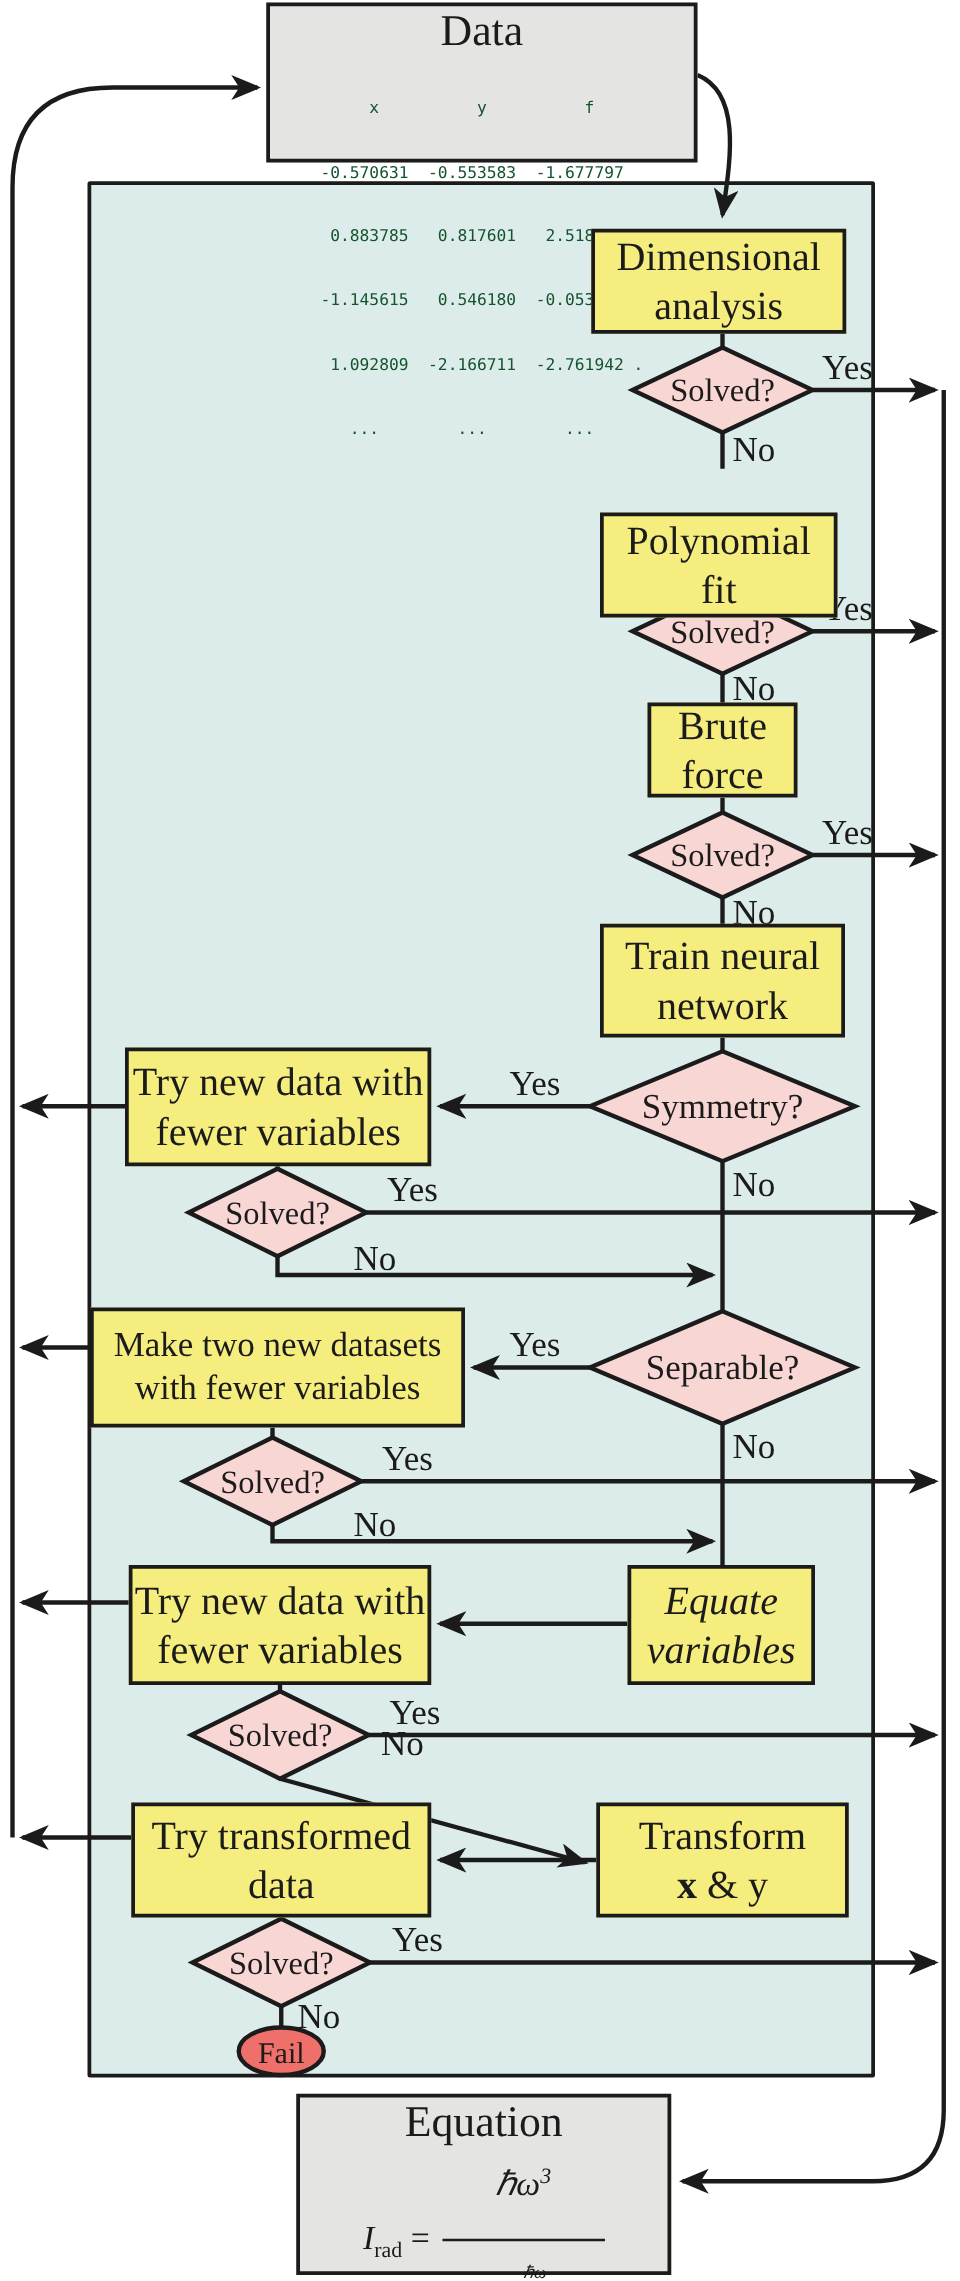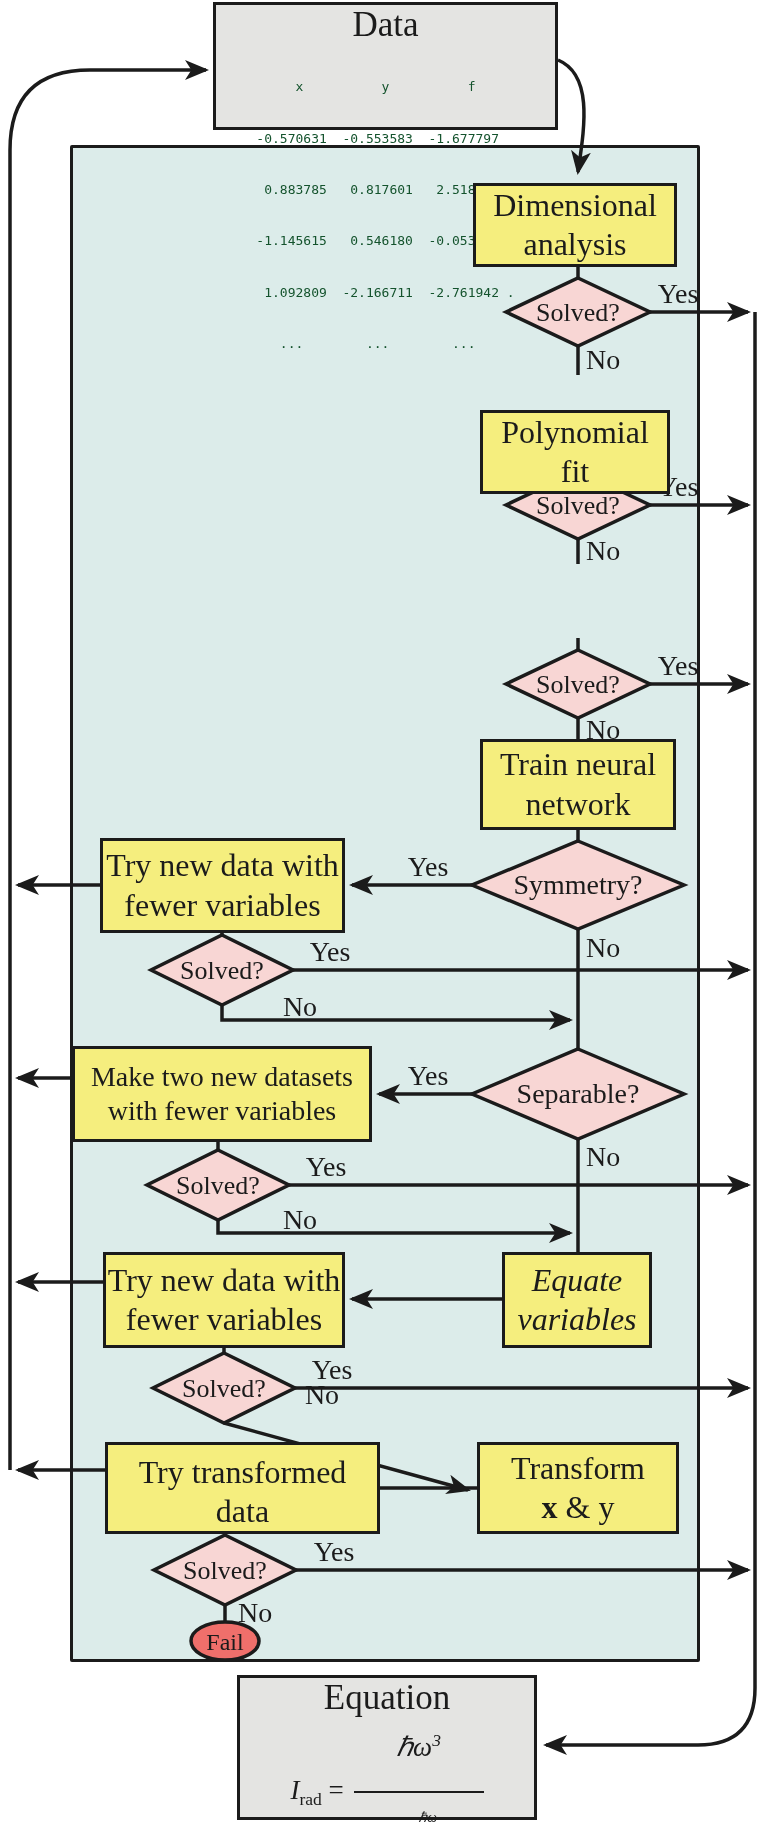"Brute" div.pbox { html: none -> <div> <div>Brute</div> <div>force</div> </div> }
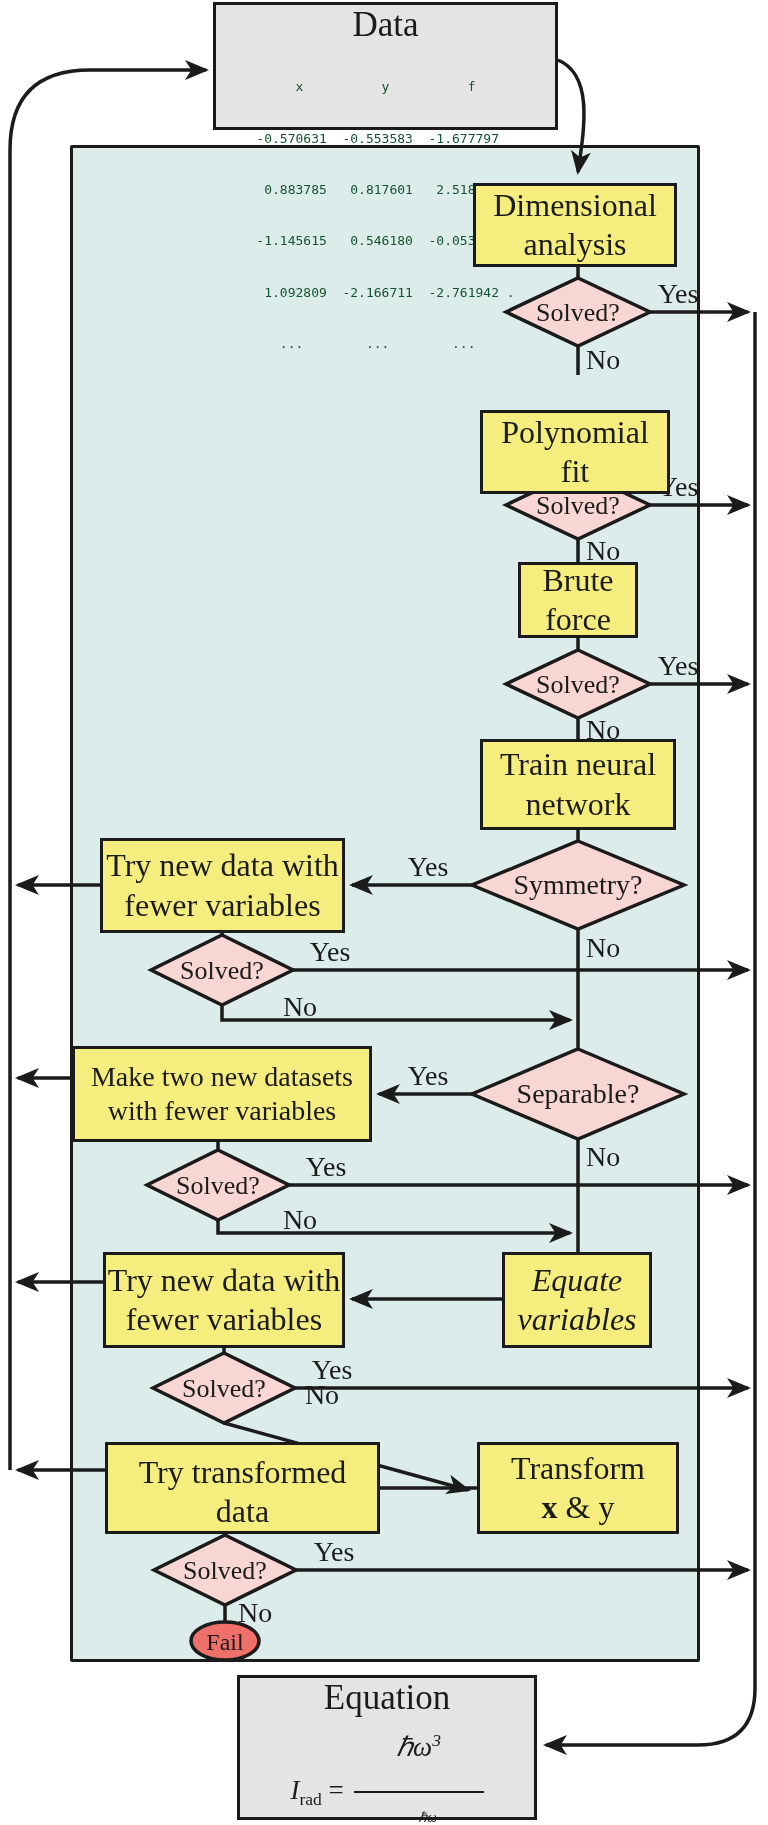"Try transformed" div.pbox { justify-content: flex-end -> none; width: 275px -> 240px }
